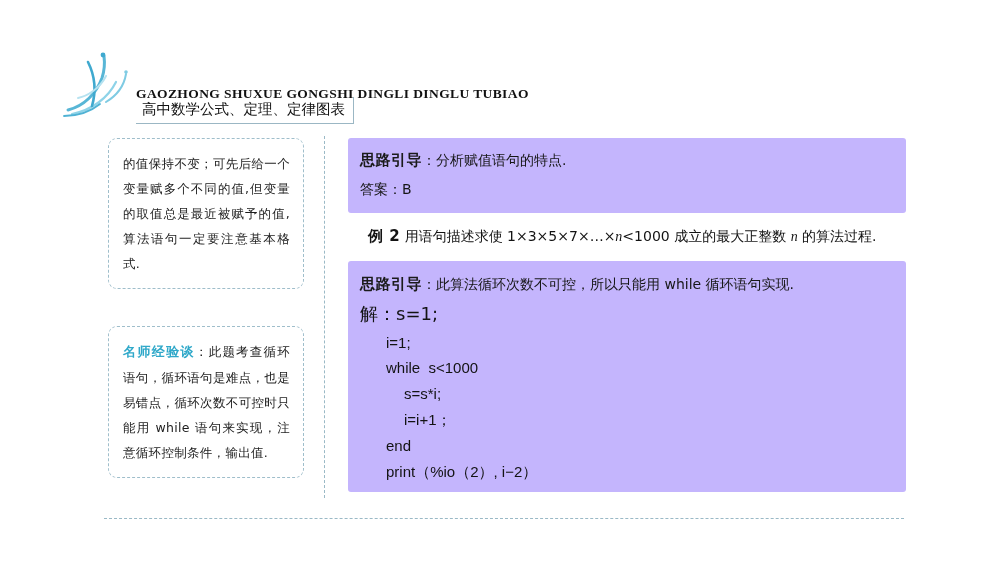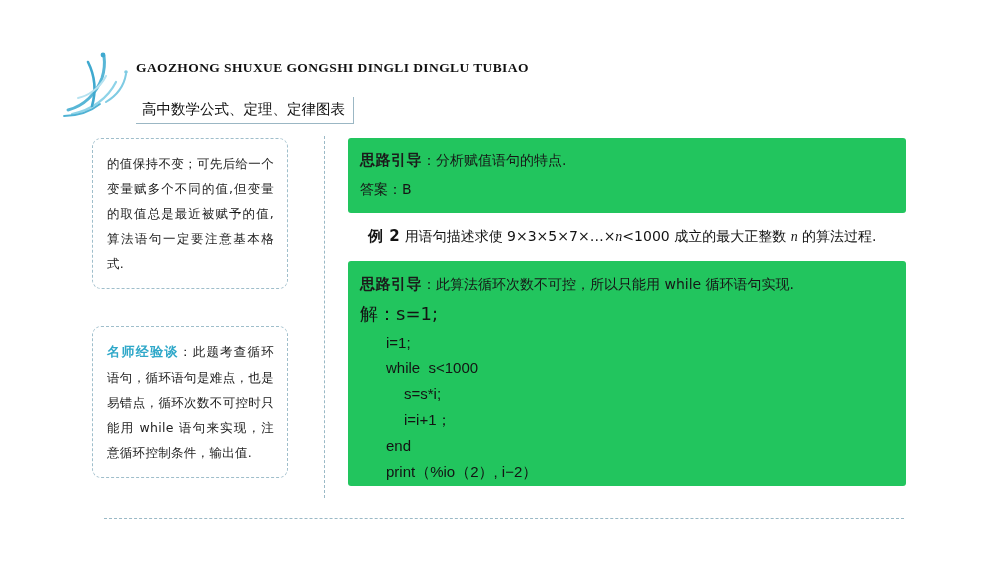"GAOZHONG SHUXUE GONGSHI DINGLI DINGLU" .header-title-en { top: 12px -> 38px }
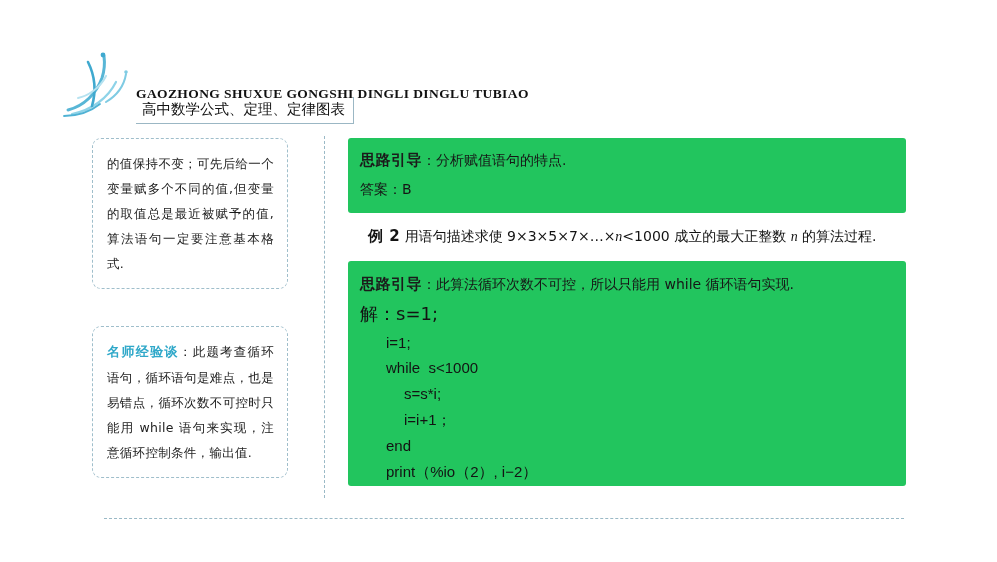"的值保持不变；可先后给一个变量赋多个不同的值,但变量的取值总是最近被赋予的值,算" .left-col { left: 92px -> 108px }
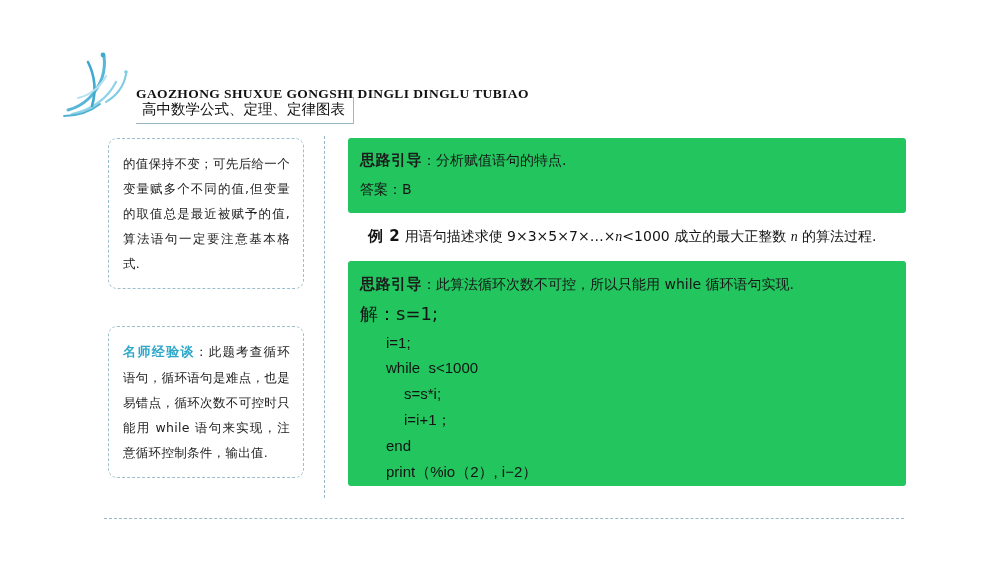"思路引导：分析赋值语句的特点." .blue-block { background: #22c55e -> #c4b5fd }
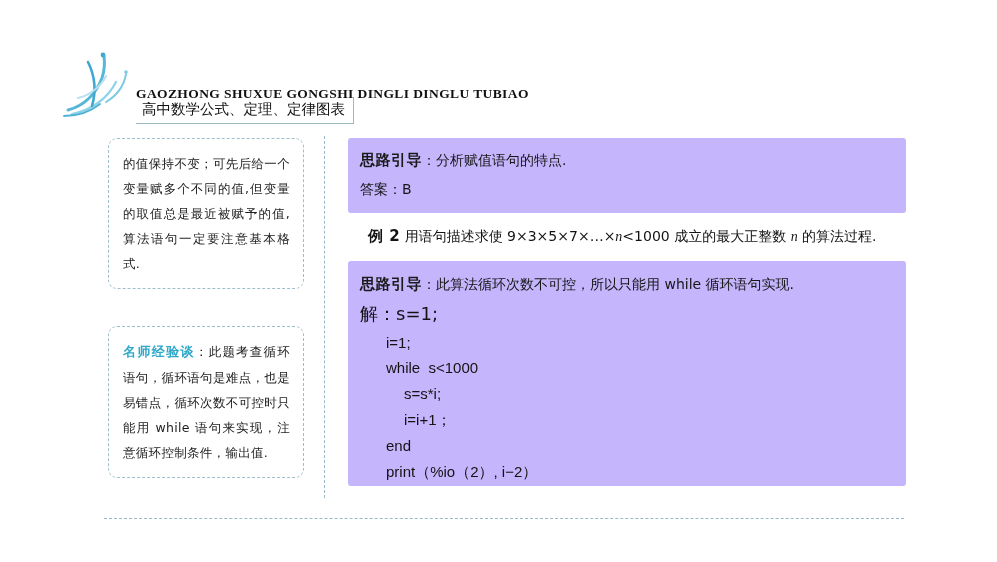"用语句描述求使 9×3×5×7×…×" span { text: 9 -> 1 }
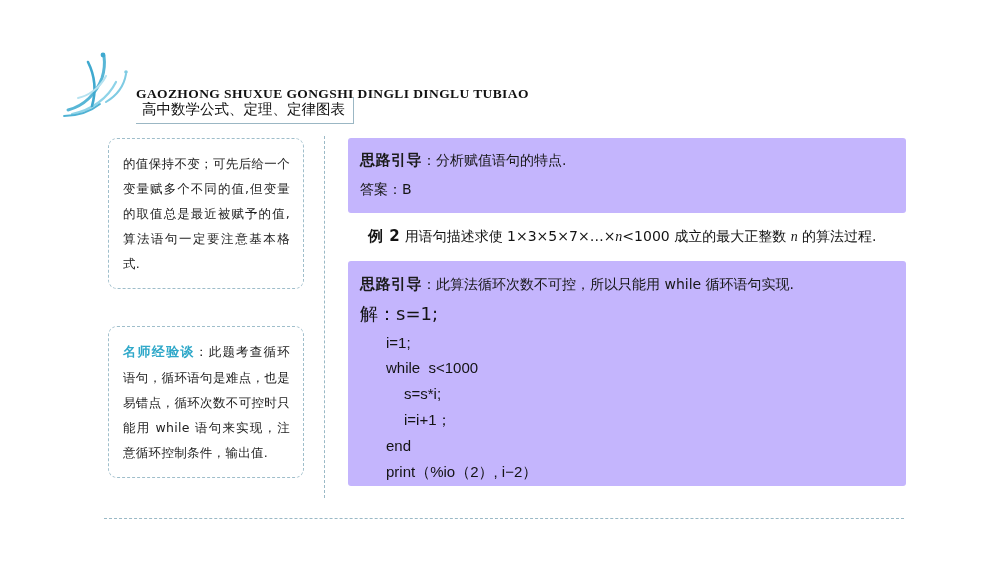"思路引导：此算法循环次数不可控，所以只能用 while 循环语句实现." .block-2 { padding: 10px 12px 2px 12px -> 10px 12px 8px 12px }
